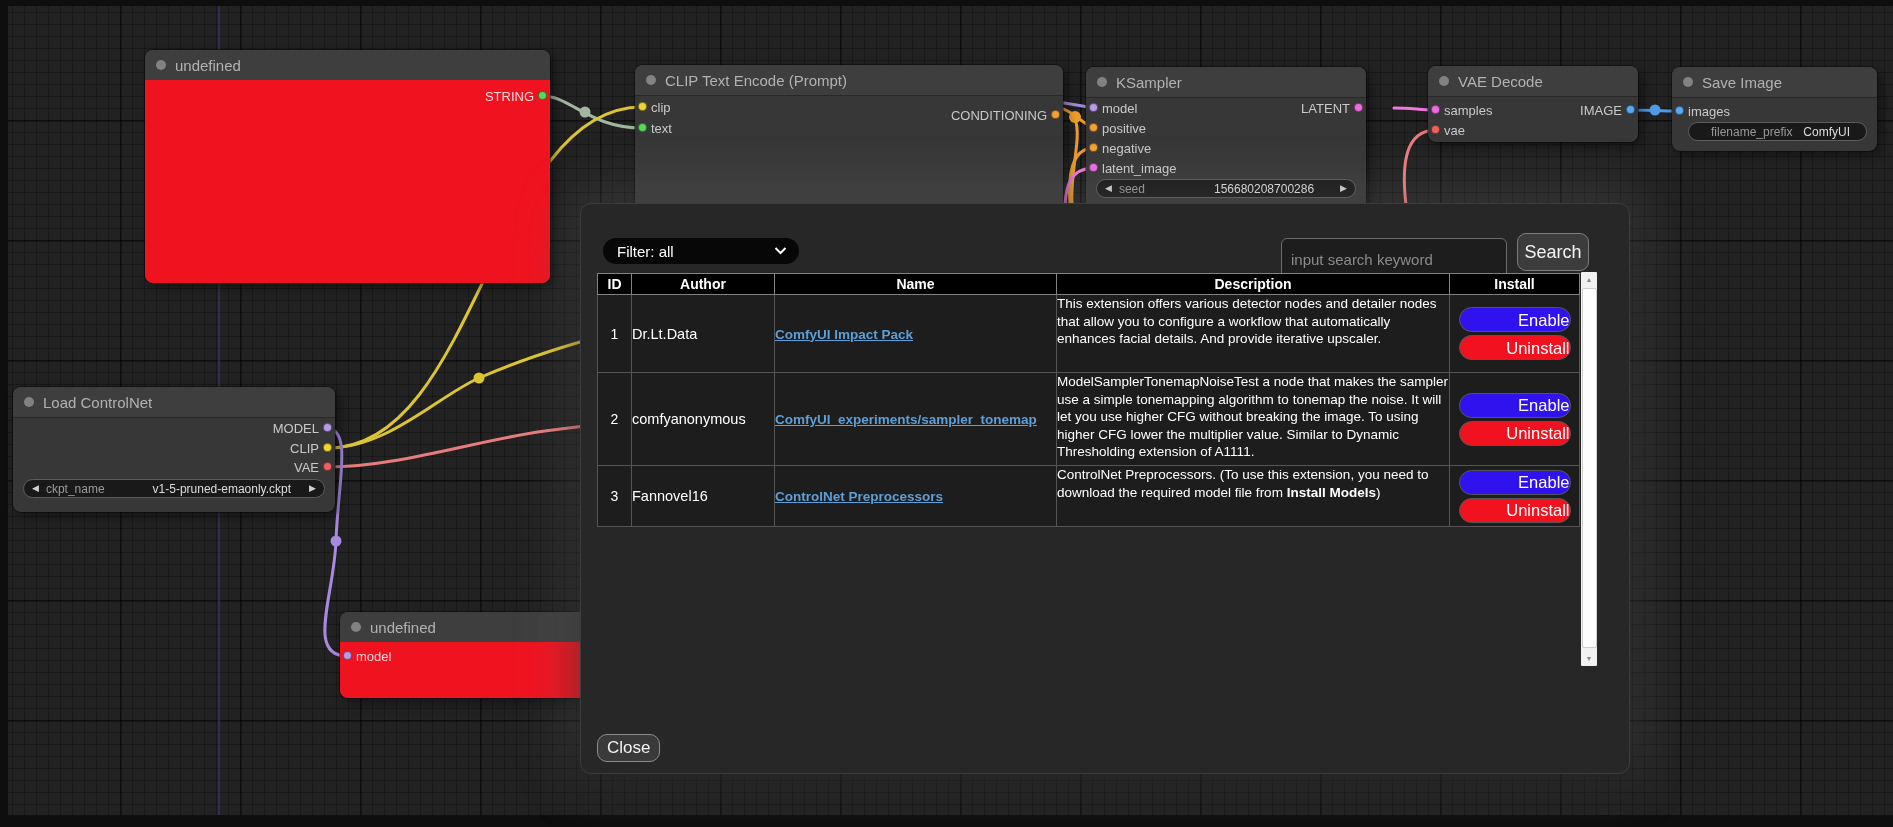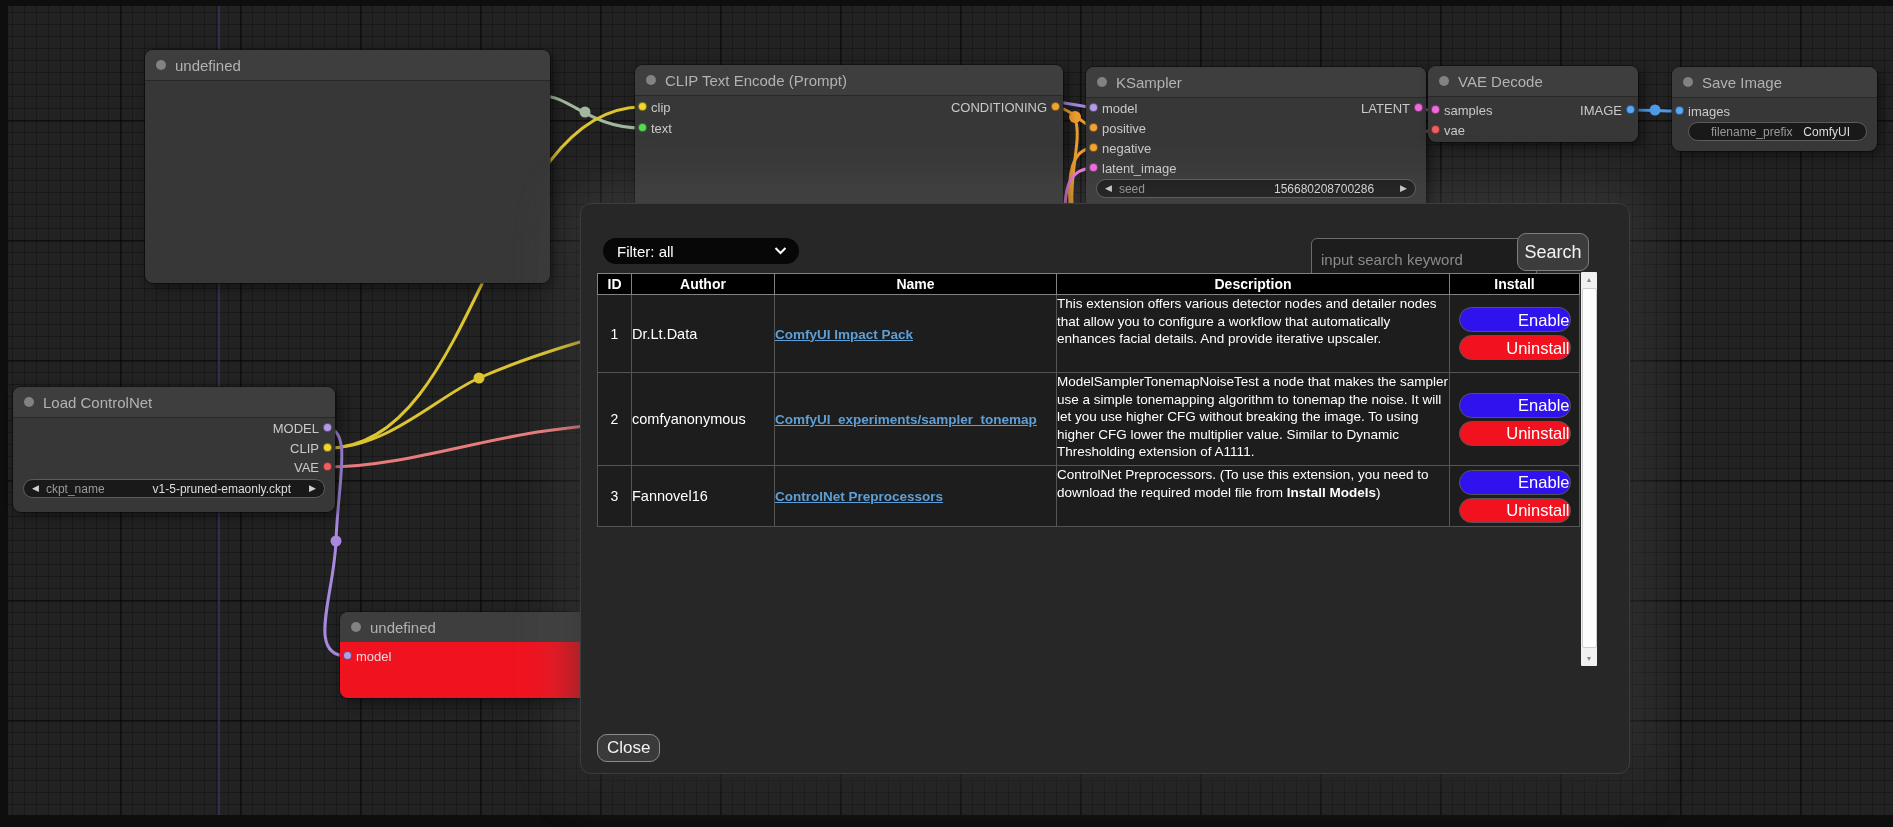"KSampler" div.node { width: 340px -> 280px }
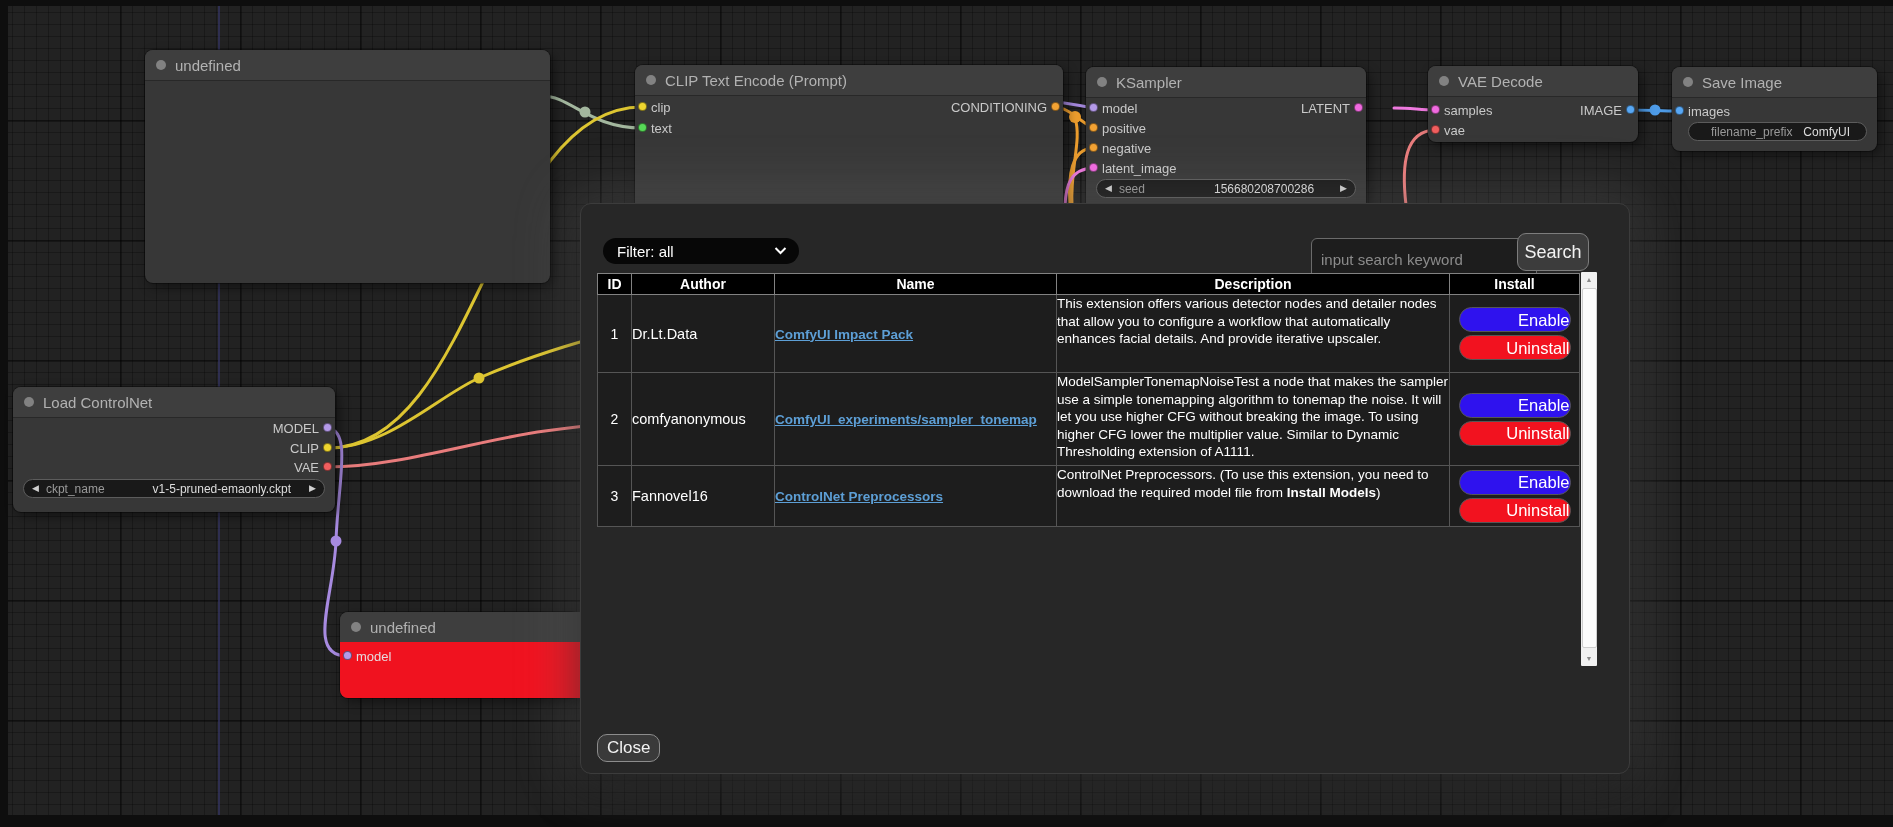"STRING" div.nb { html: none -> <div> <div> <span>STRING</span> <span></span> </div> </div> }
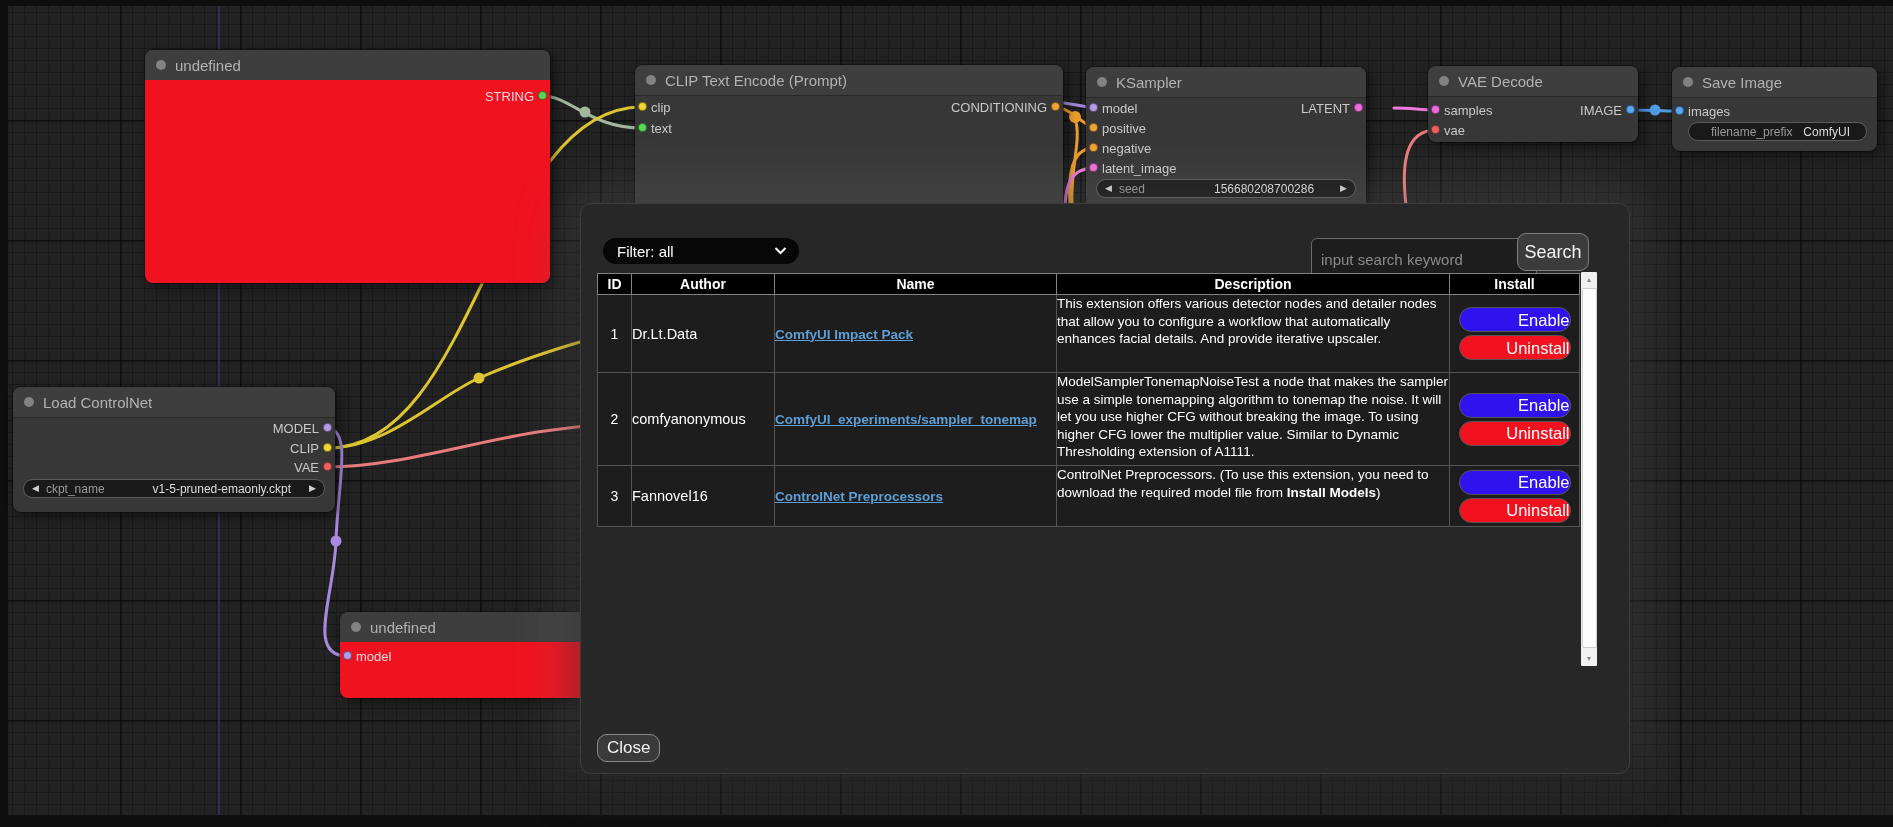"CONDITIONING" div.slot { top: 3px -> 11px }
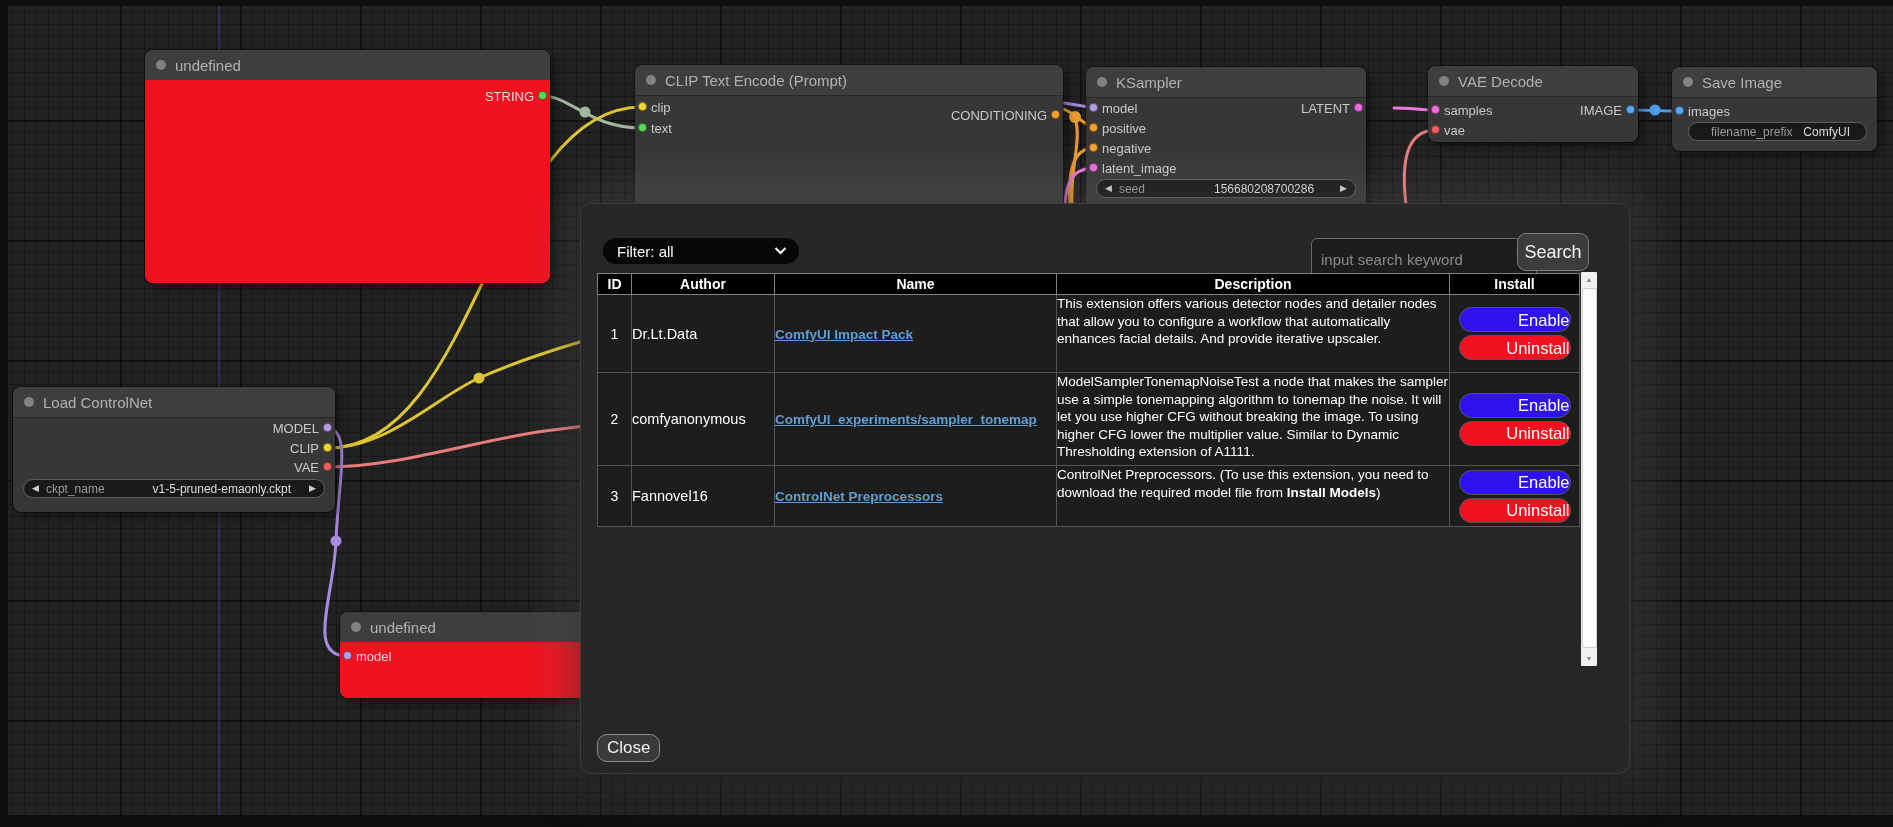"input search keyword" .search-input { margin-left: 30px -> none }
